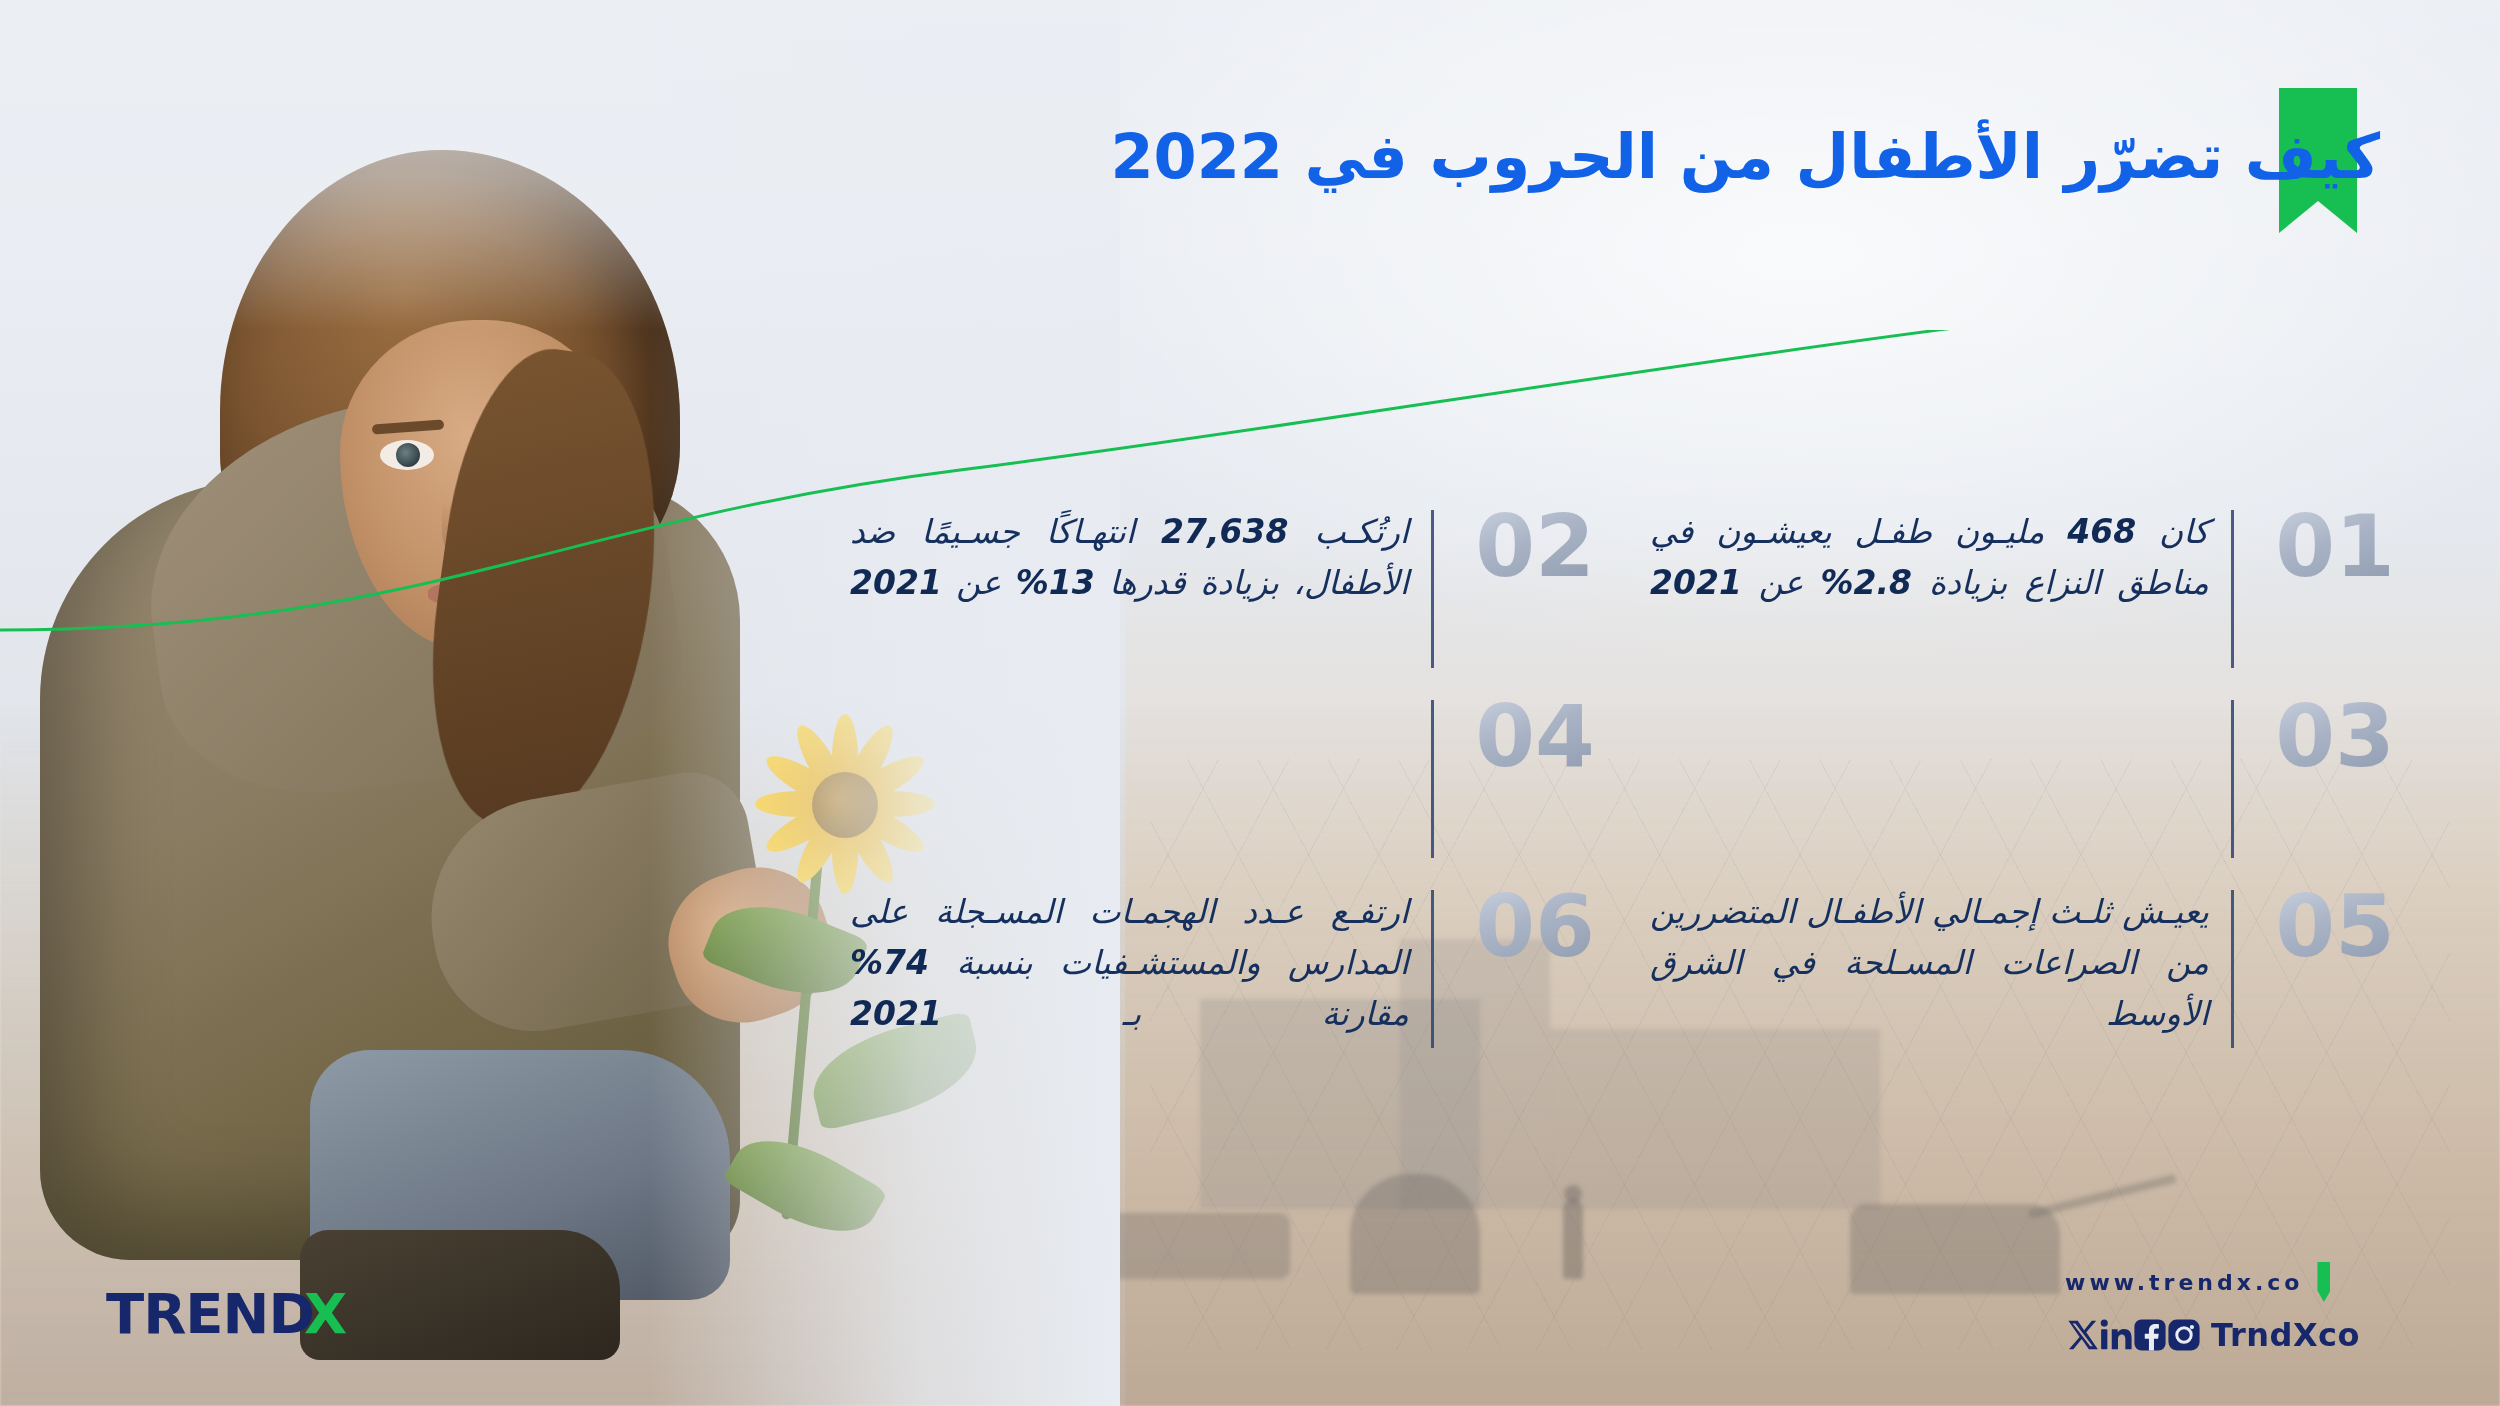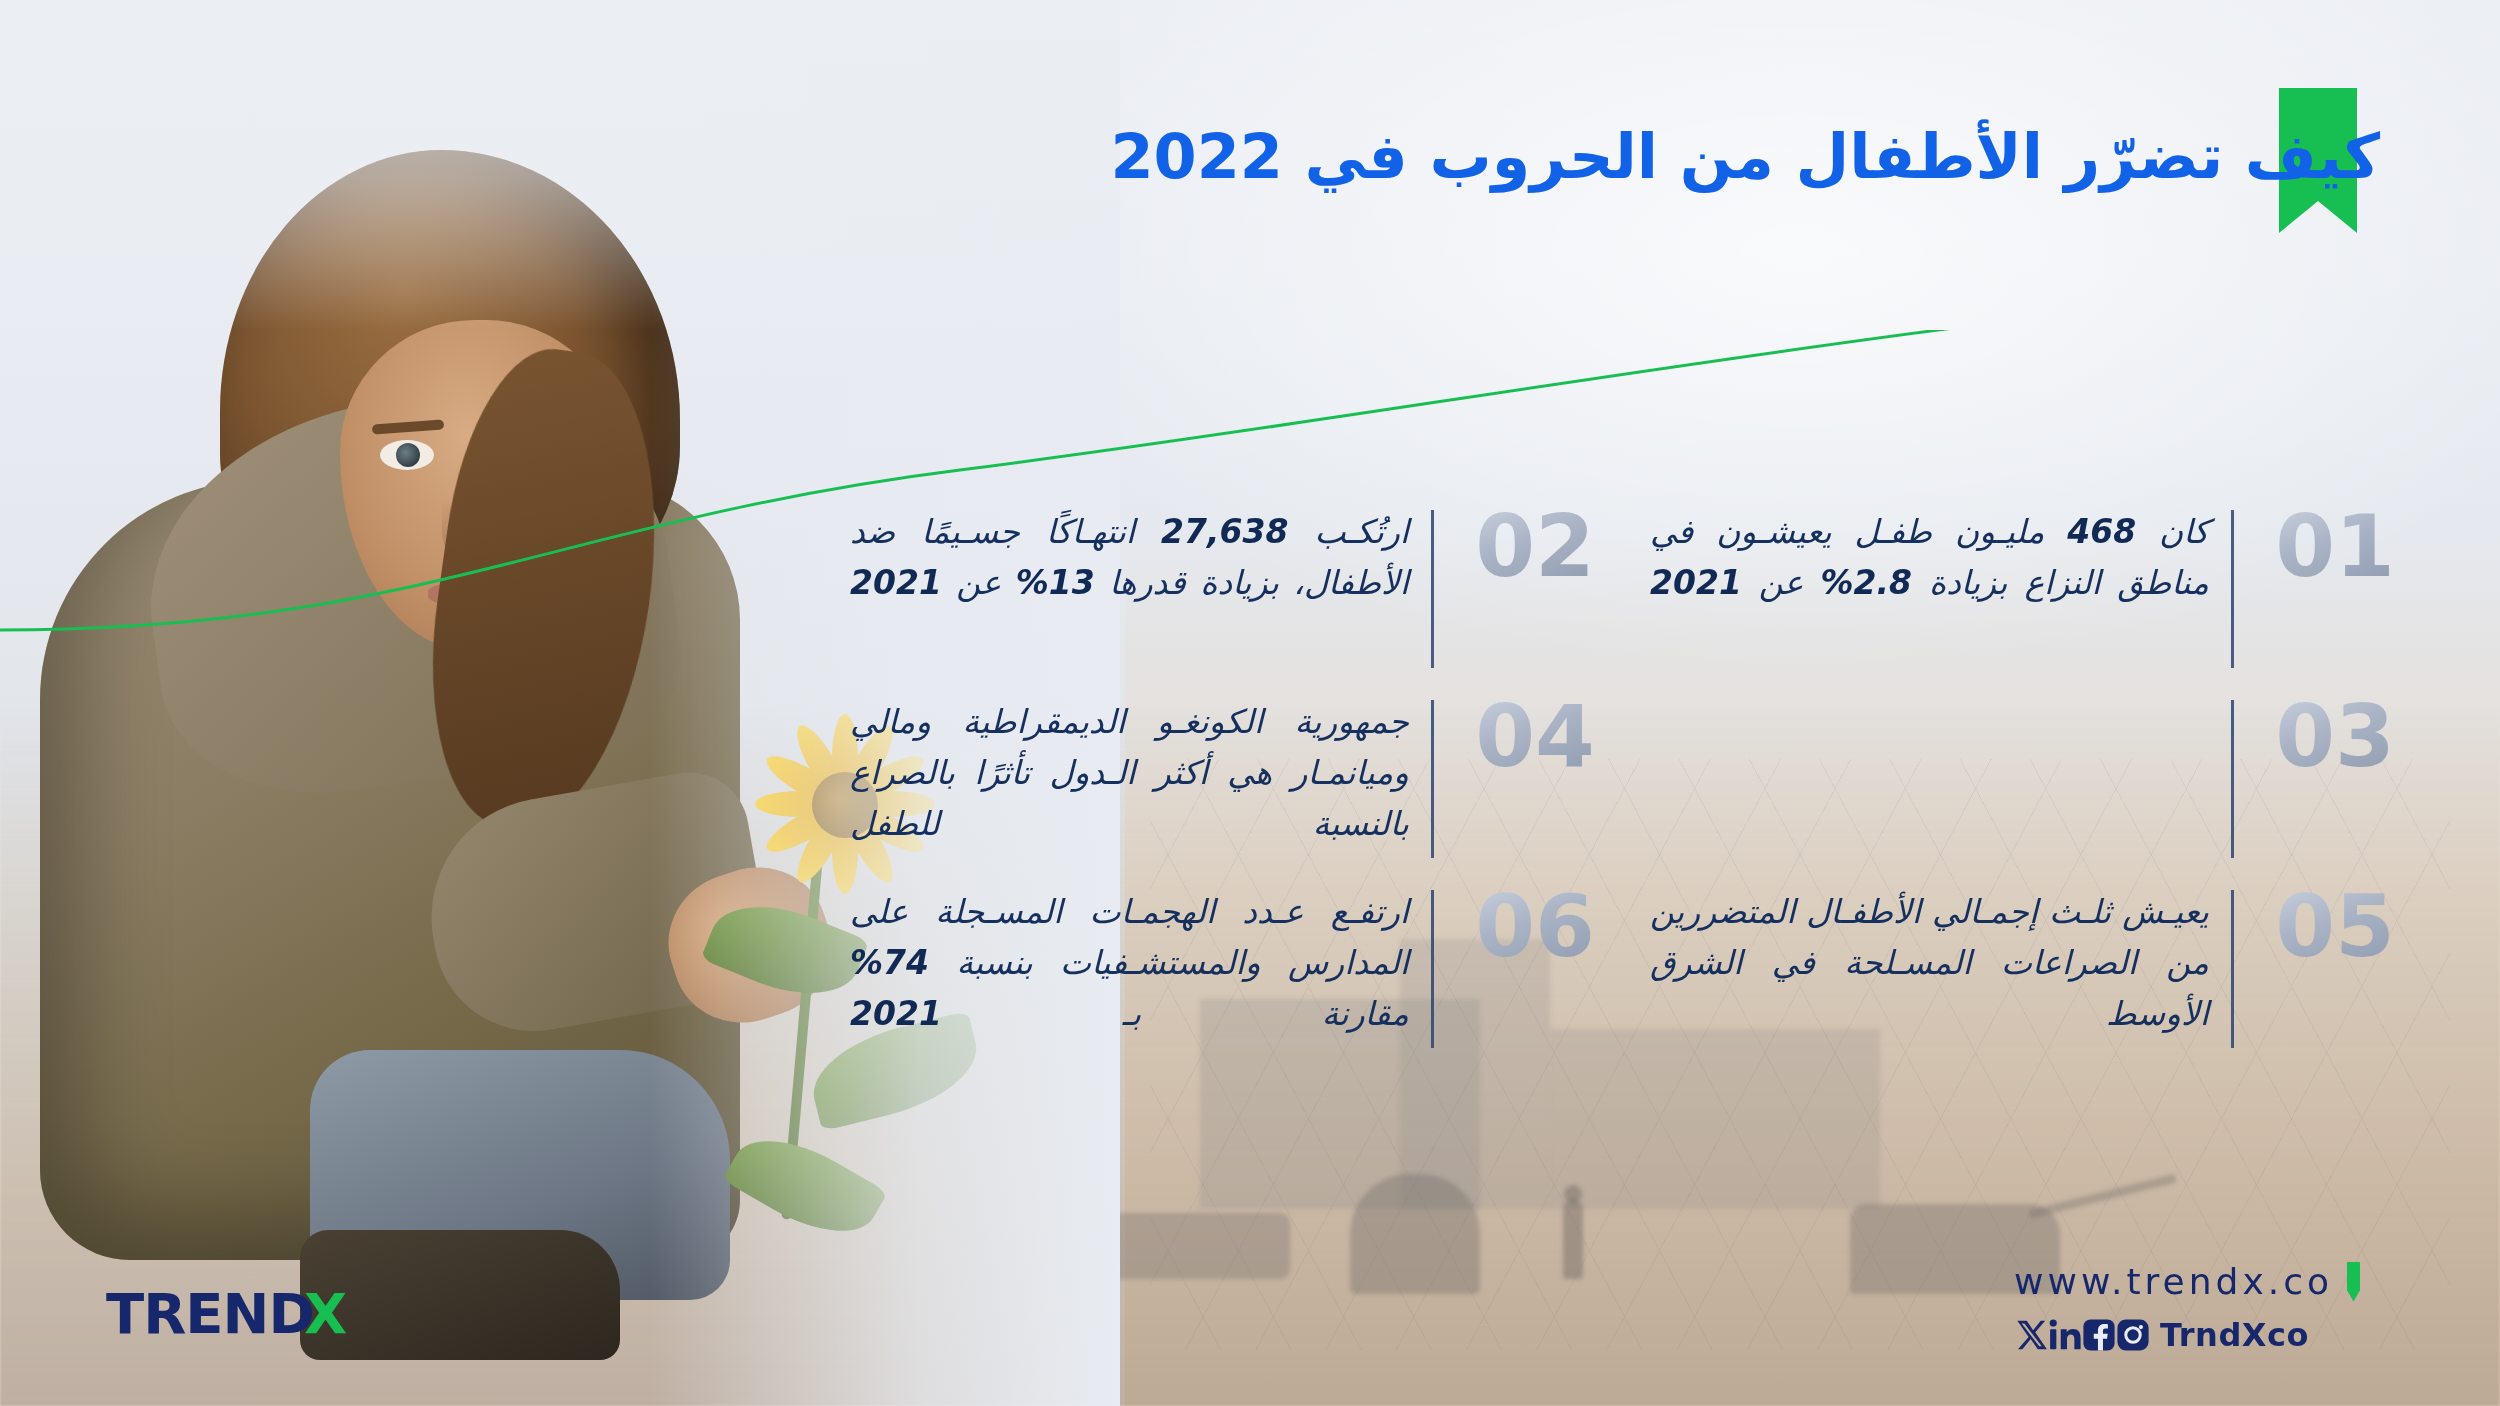"جمهورية الكونغـو الديمقراطية ومالي" div.stat-text { html: <div><span>جمهورية الكونغـو الديمقراطية ومالي وميانمـار هي أكثر الـدول تأثرًا بالصراع بالنسبة للطفل</span></div> -> none }
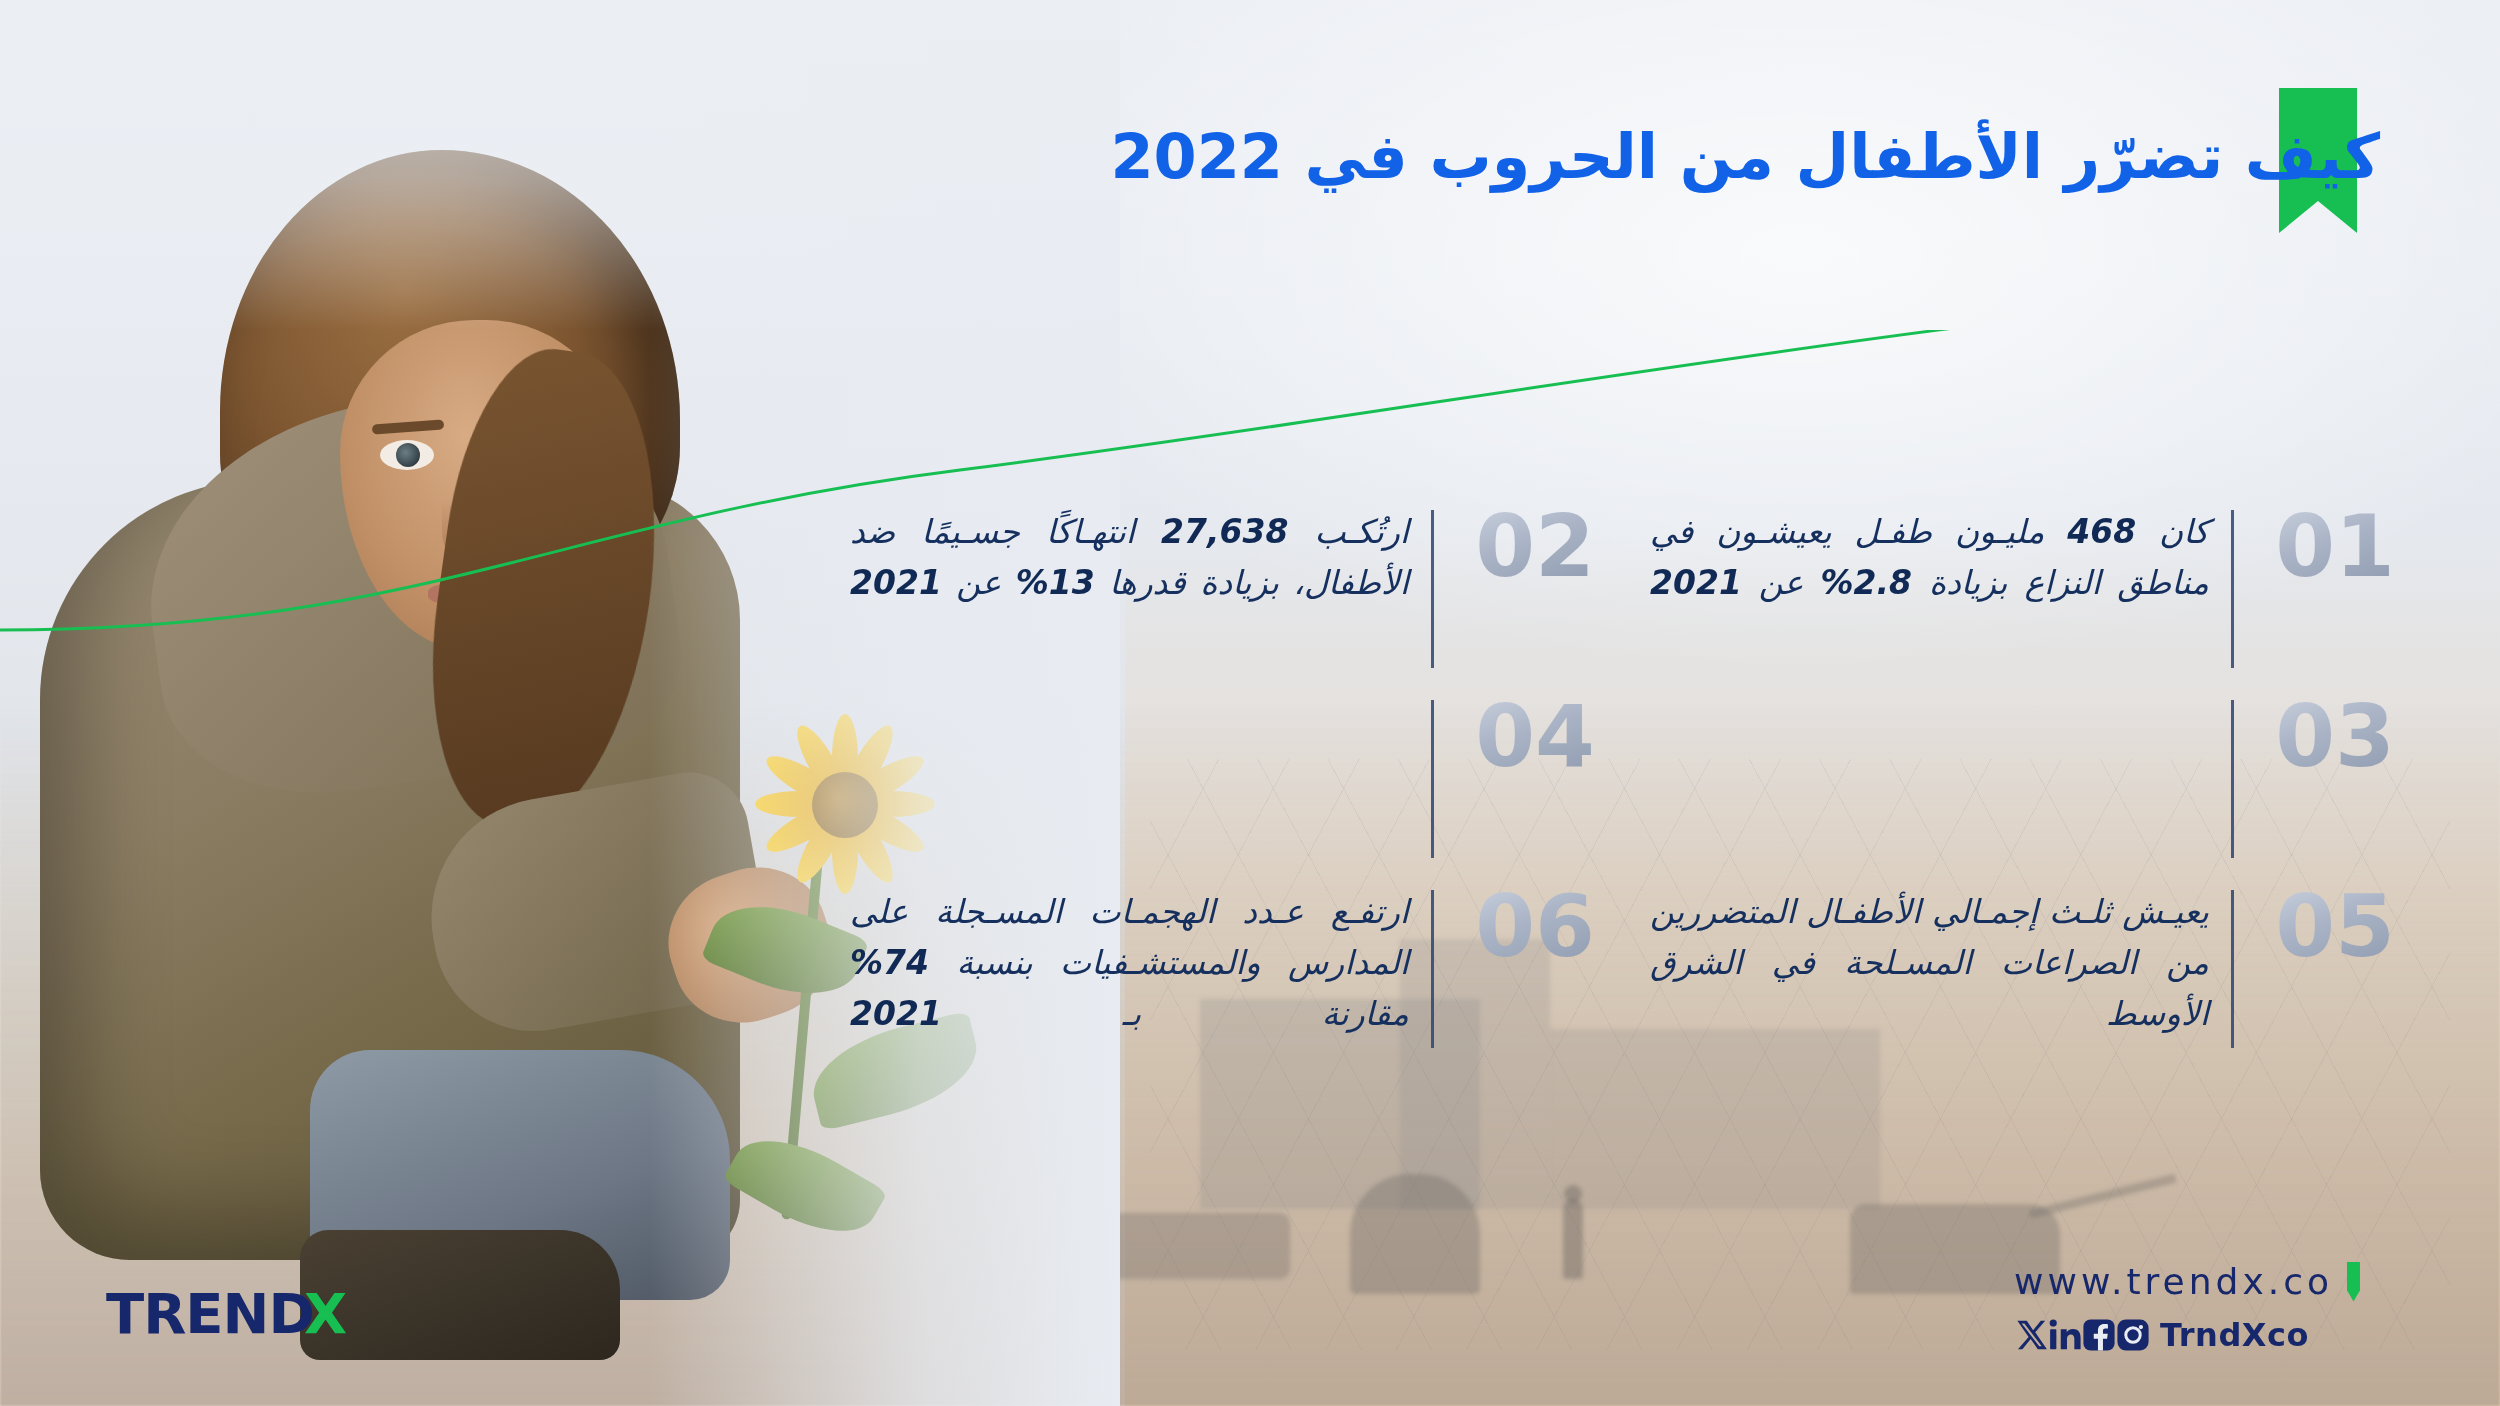"www.trendx.co" .url { font-size: 36px -> 22px; font-weight: normal -> bold }
